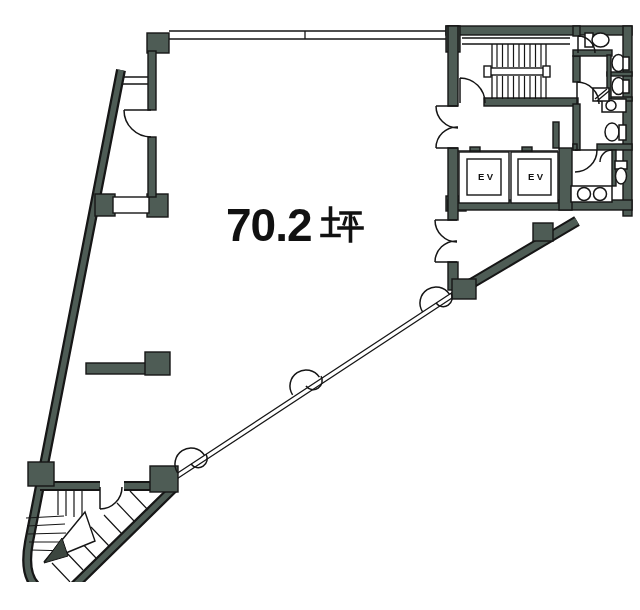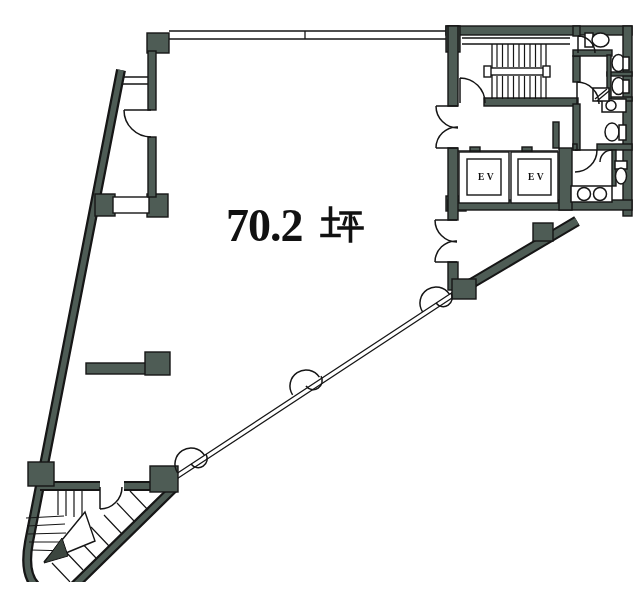"EV" .canvas { font-family: Liberation Serif, serif -> Liberation Sans, sans-serif }
